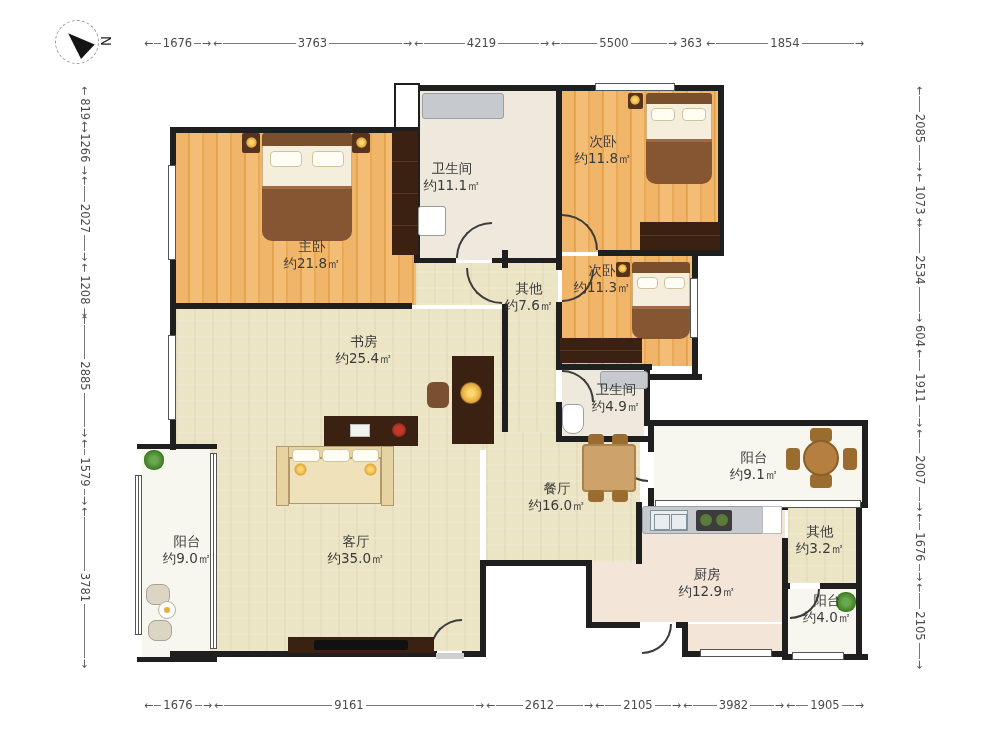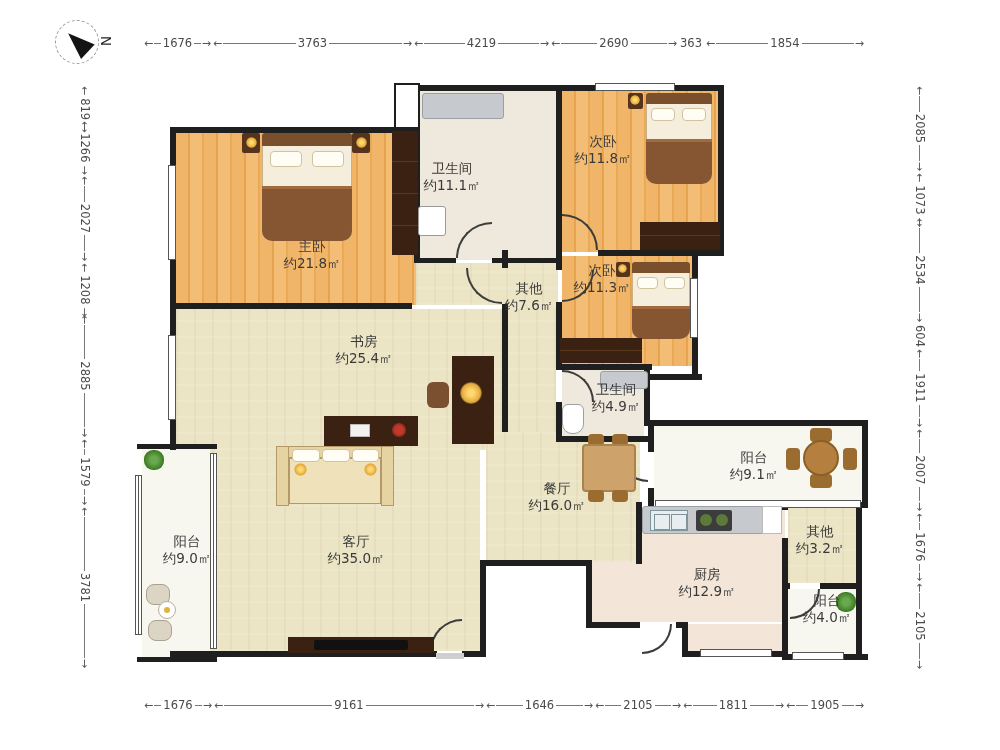"2690" span.dt { text: 2690 -> 5500 }
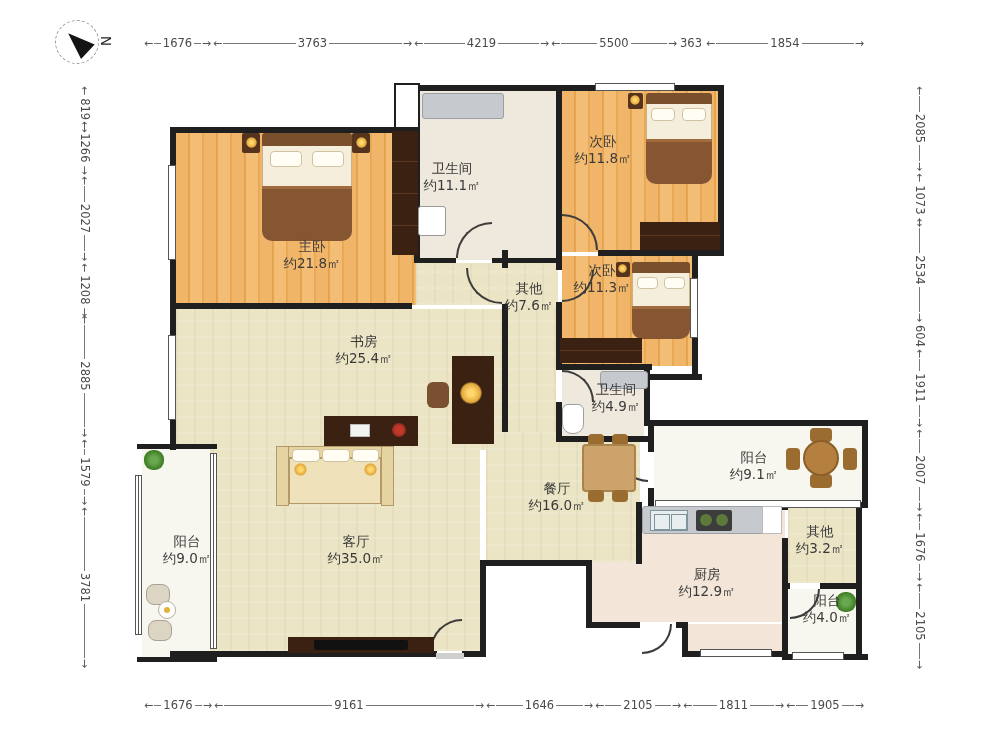"1646" span.dt { text: 1646 -> 2612 }
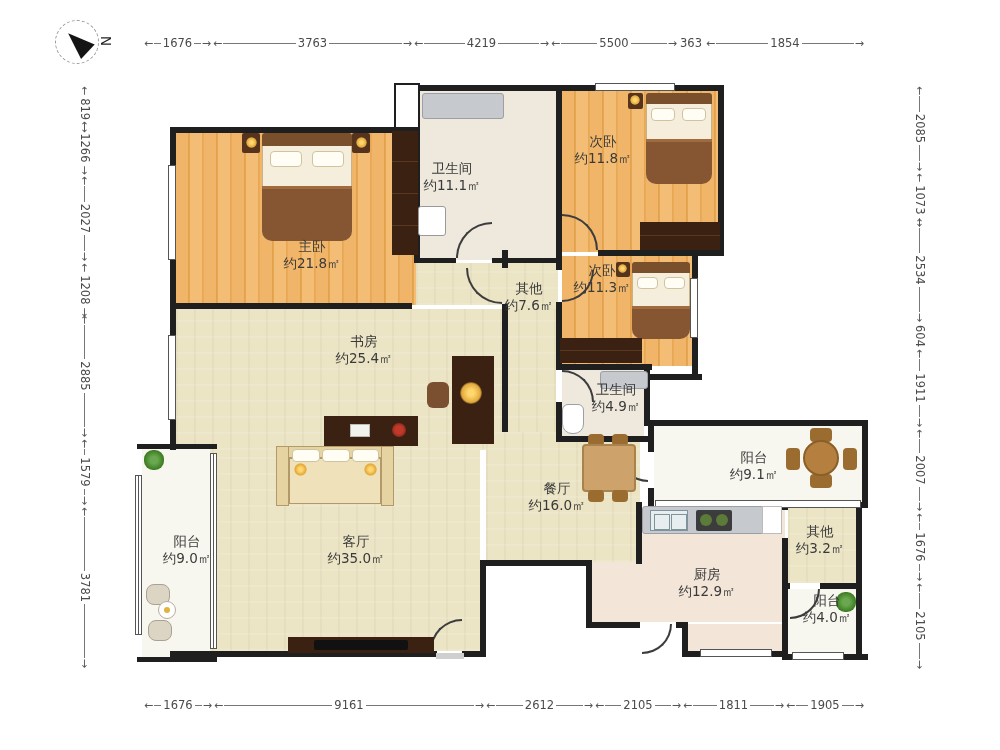"1811" span.dt { text: 1811 -> 3982 }
